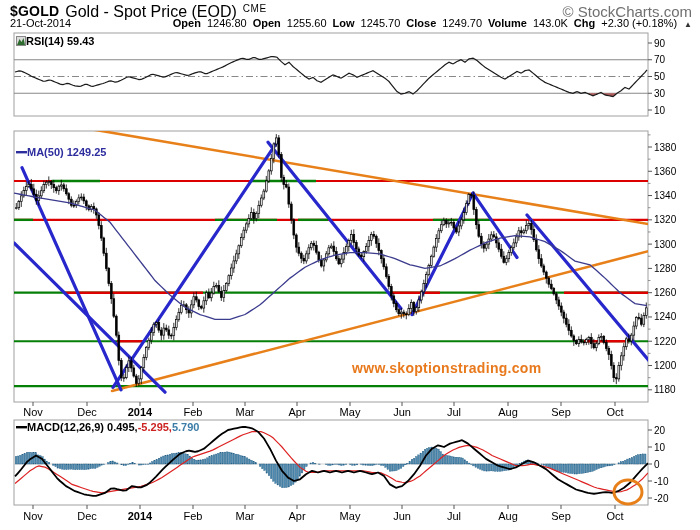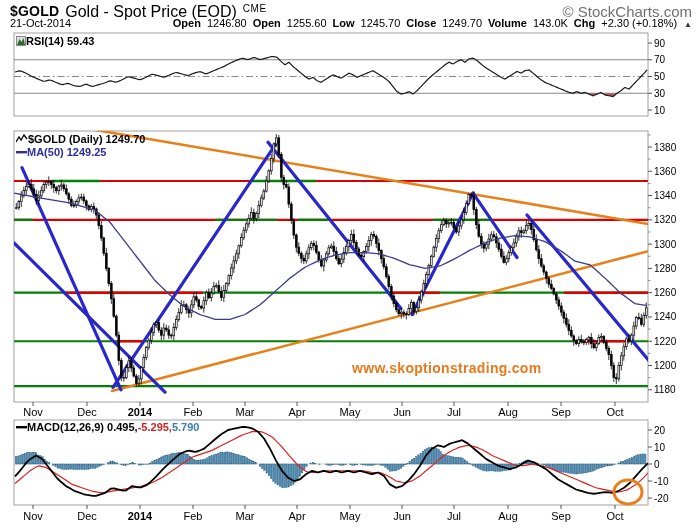"$GOLD (Daily) 1249.70" div.legend { html: <div> <span><svg> <path></path> </svg></span> <span>$GOLD (Daily) 1249.70</span> </div> -> none }
